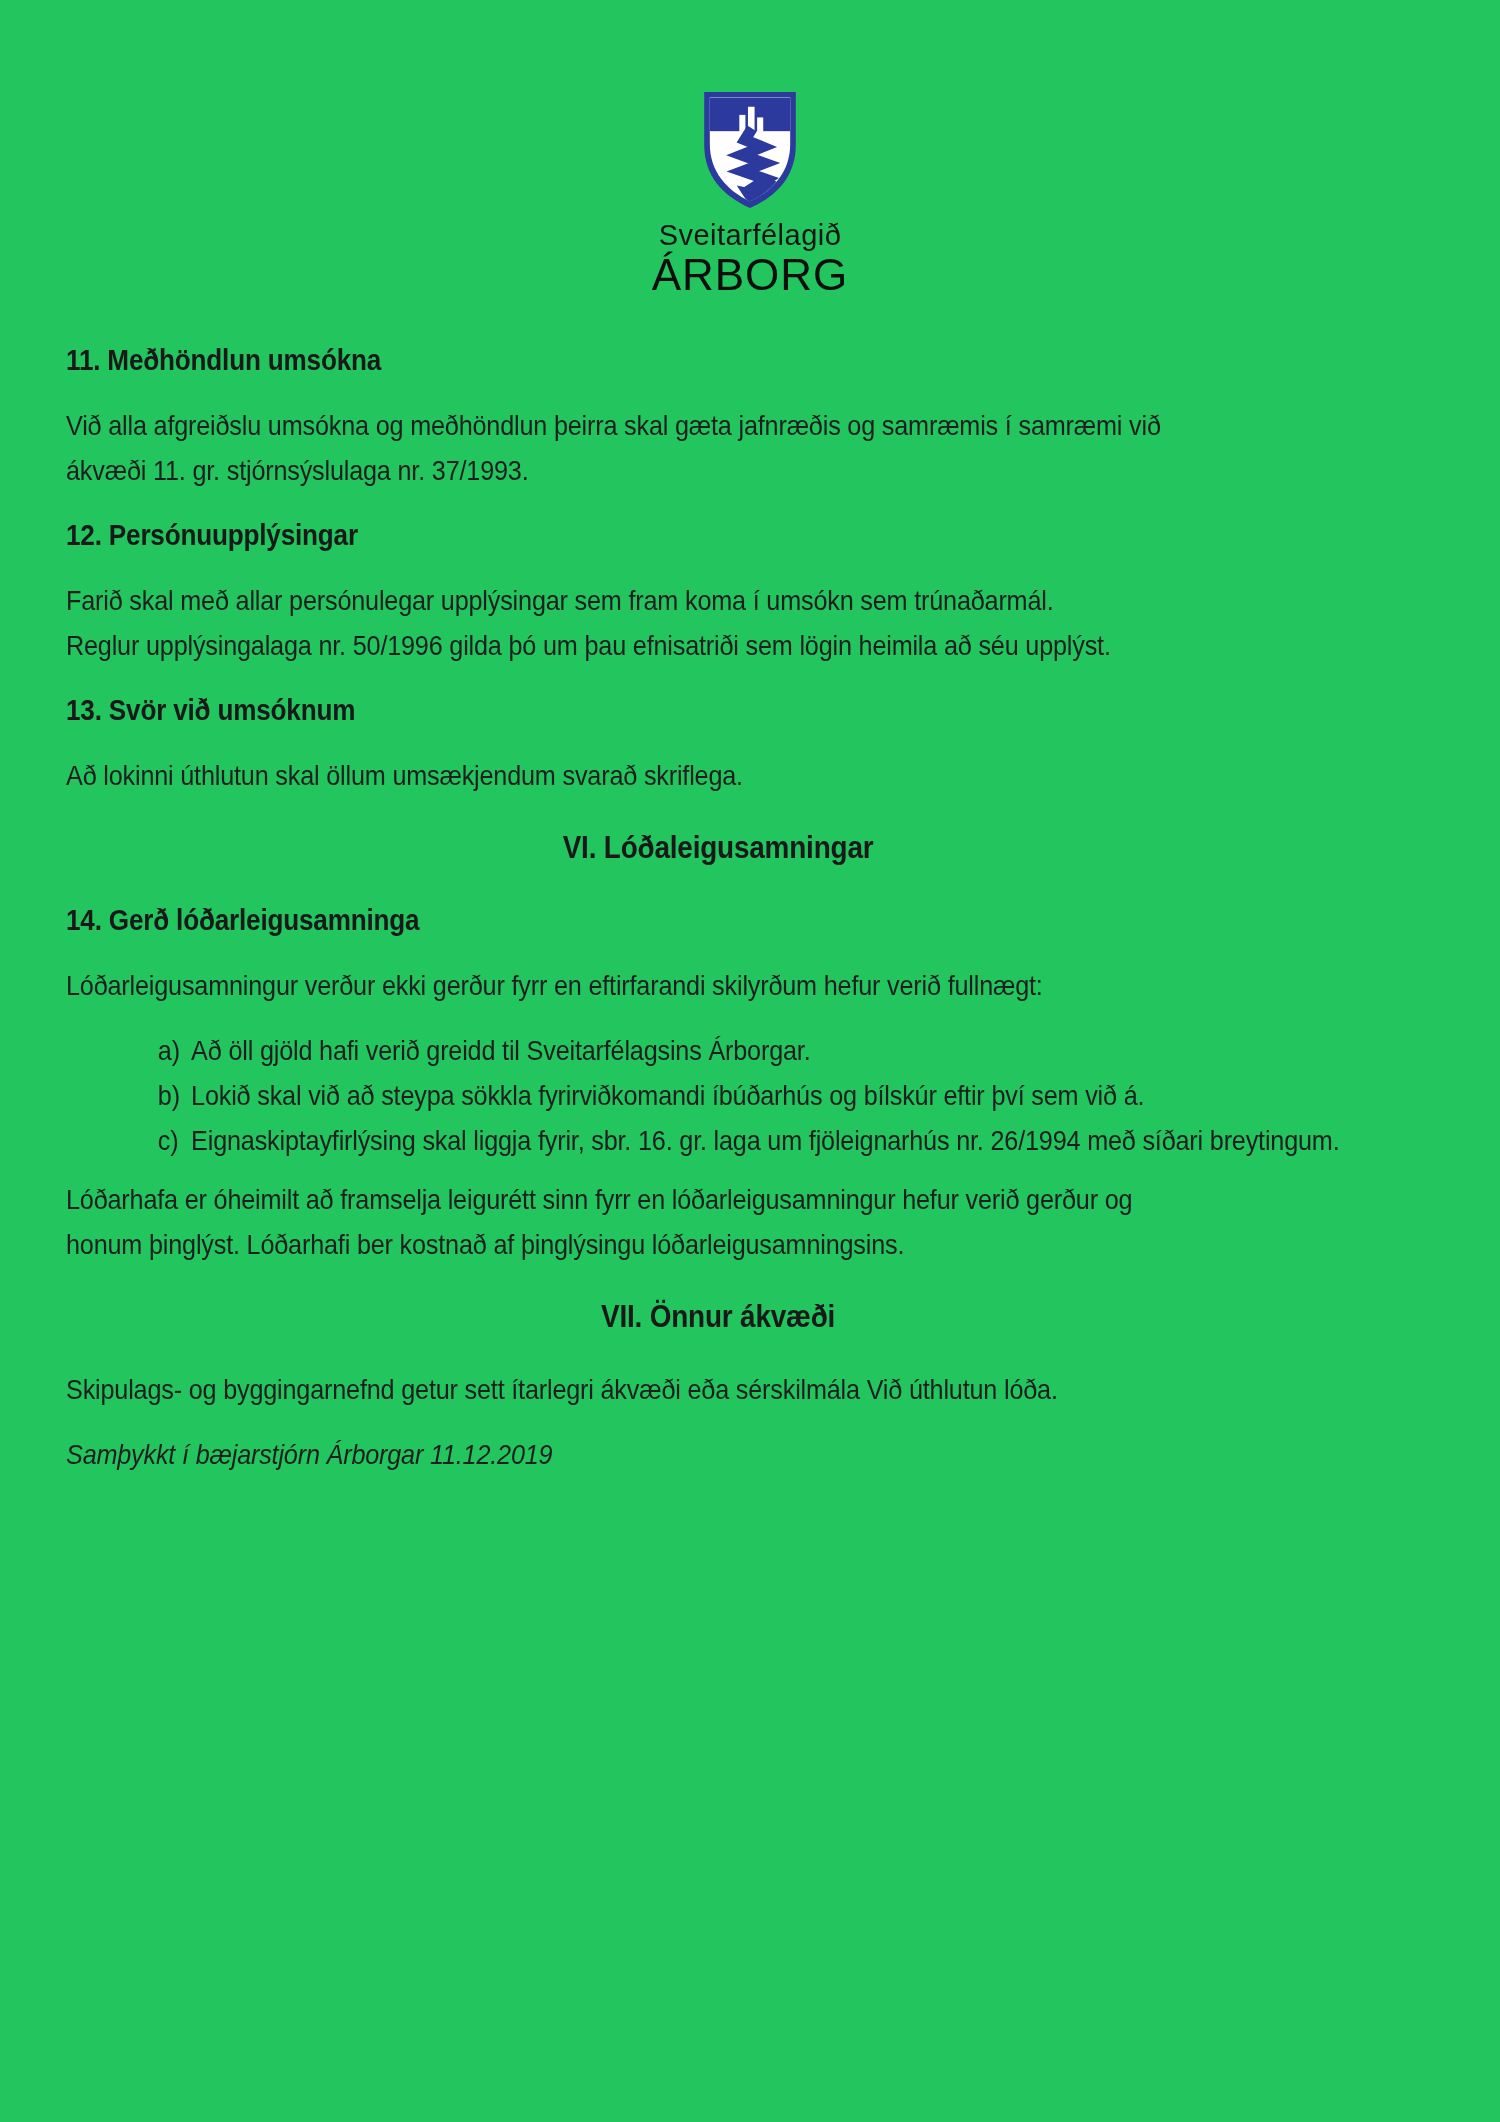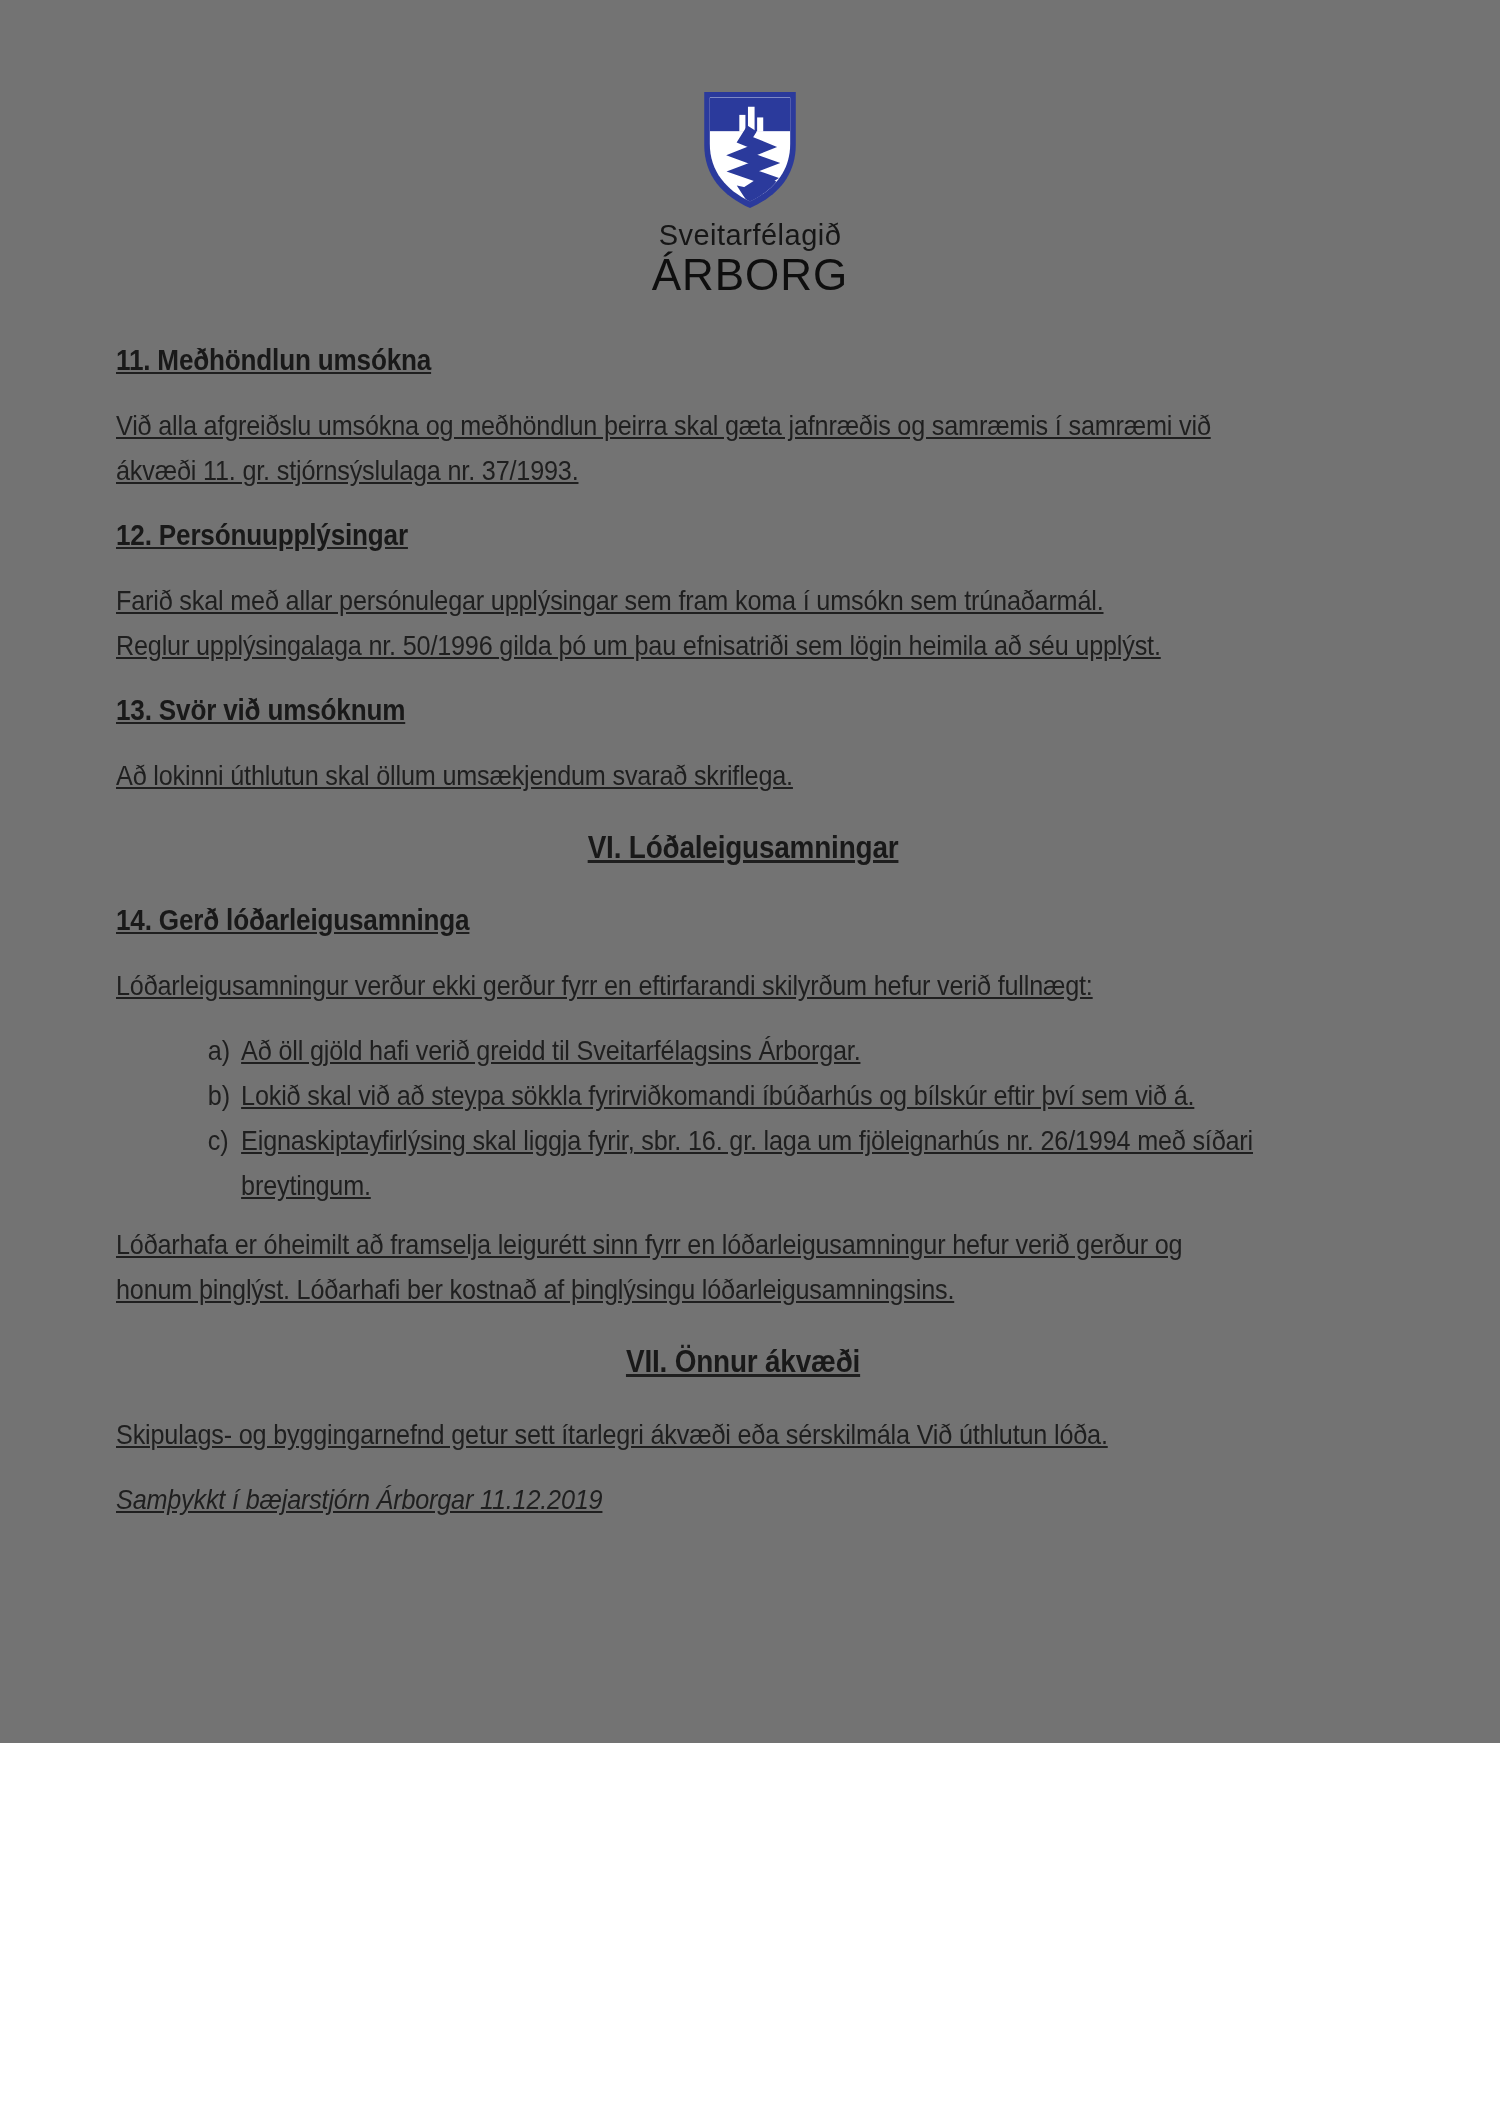"Sveitarfélagið" .page { background: #737373 -> #22c55e; height: 1743px -> 2122px }
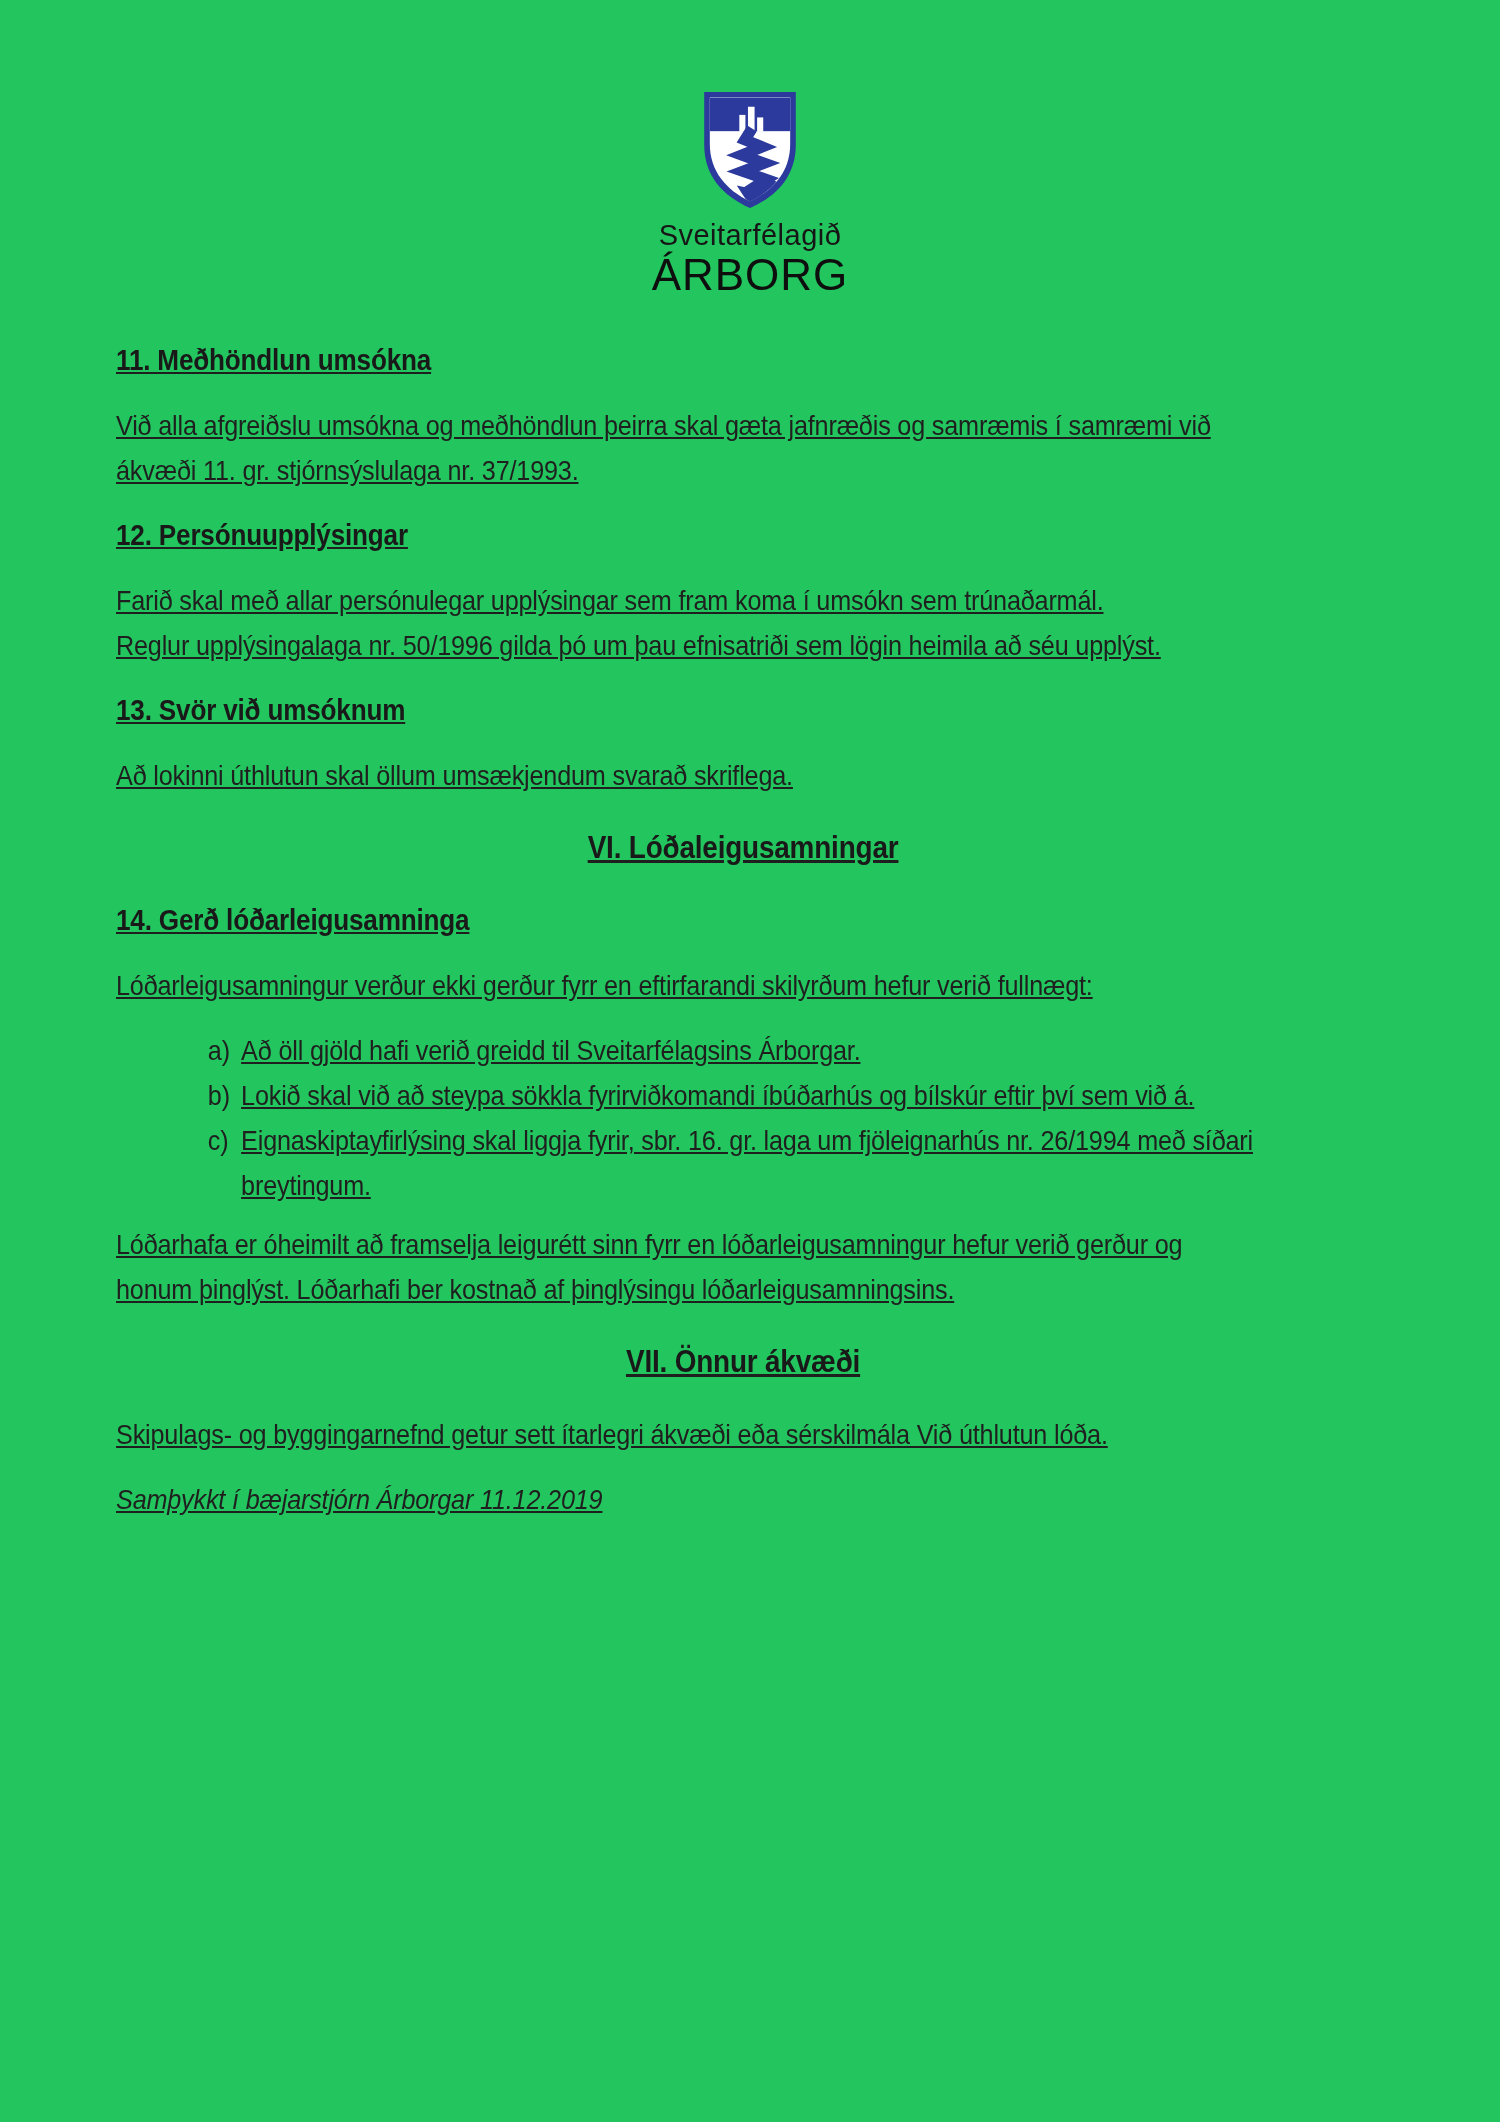"11. Meðhöndlun umsókna" .content { margin: 40px 130px 0 116px -> 40px 130px 0 66px; text-decoration: underline -> none }
